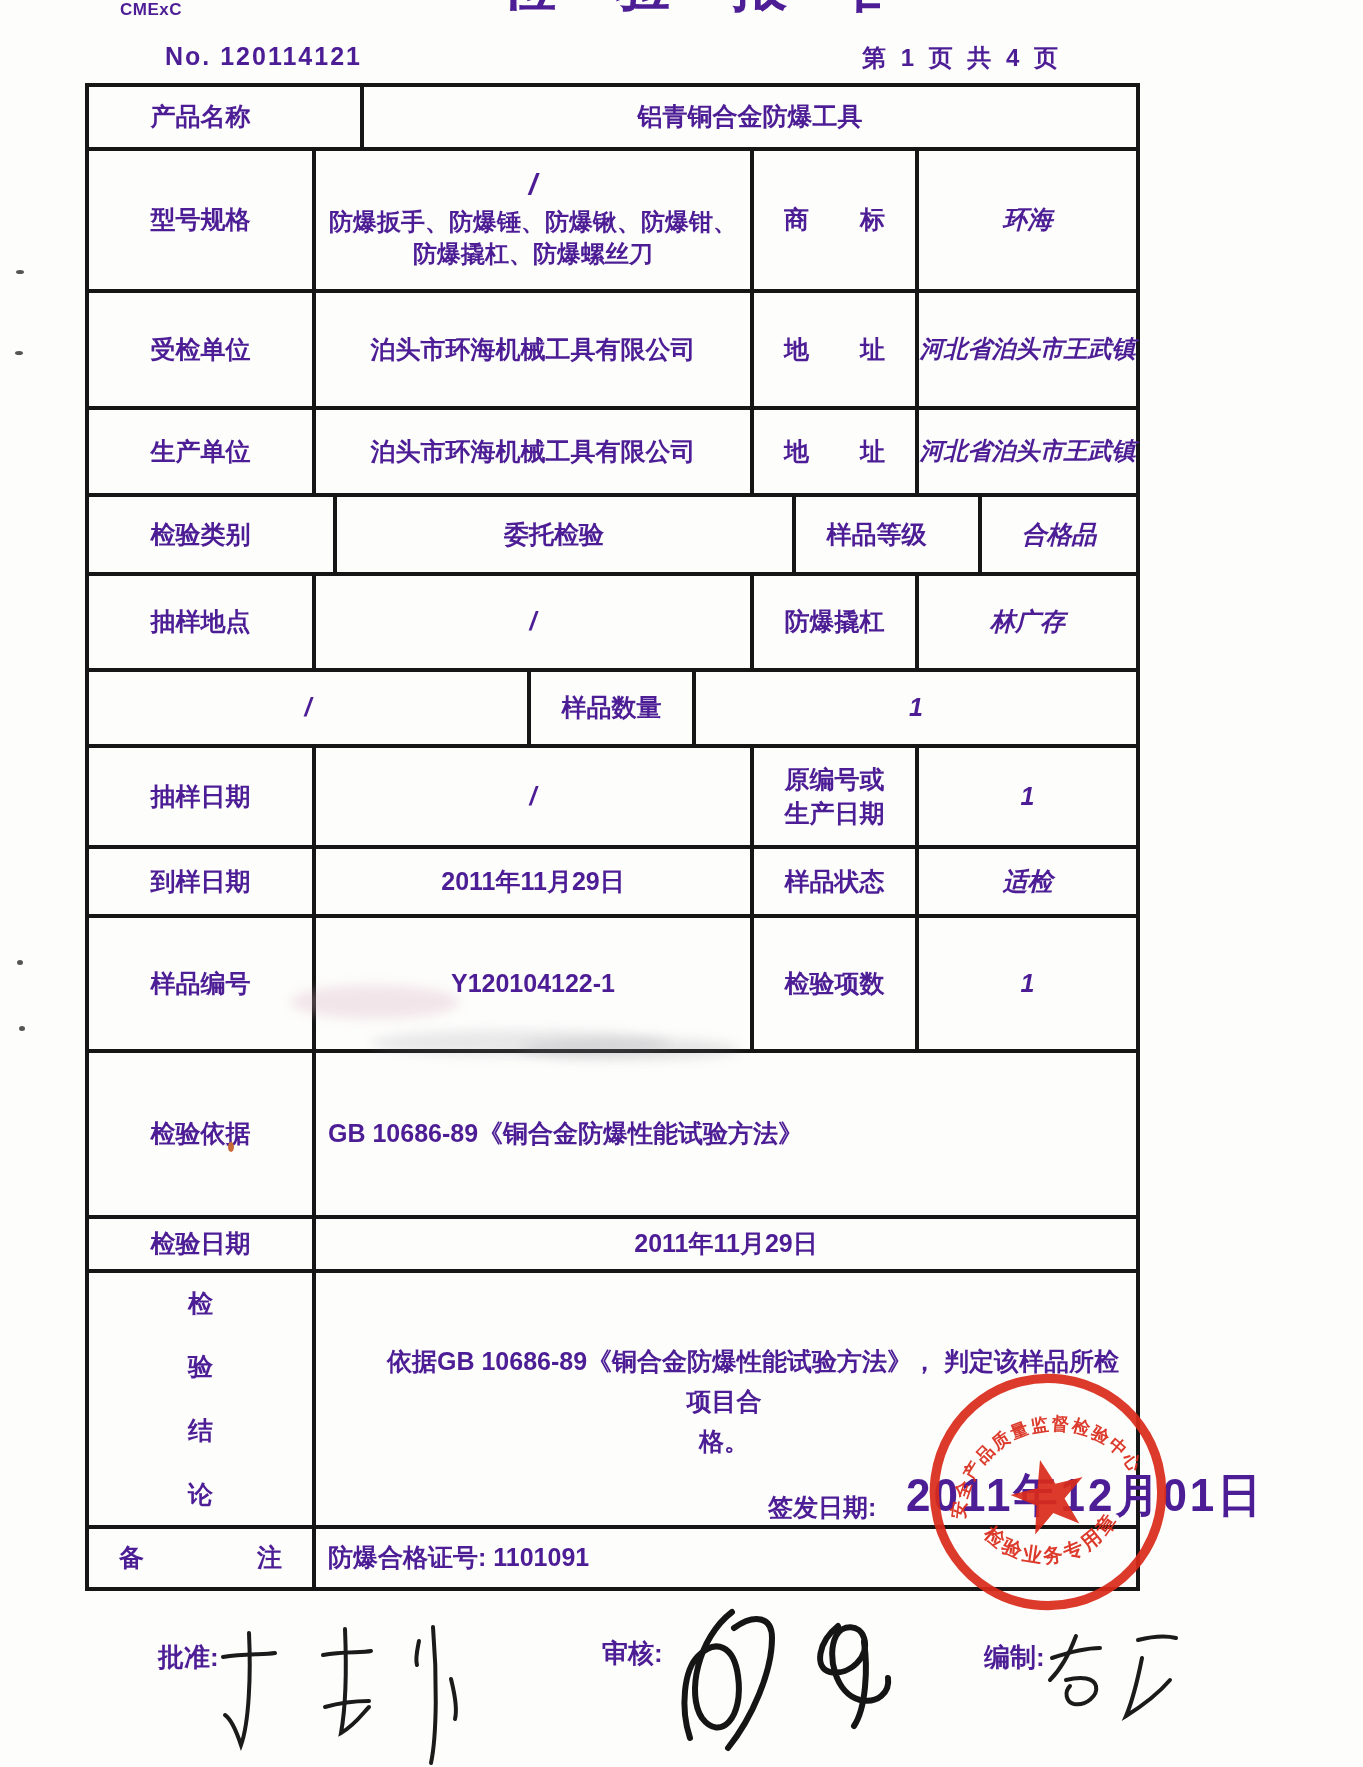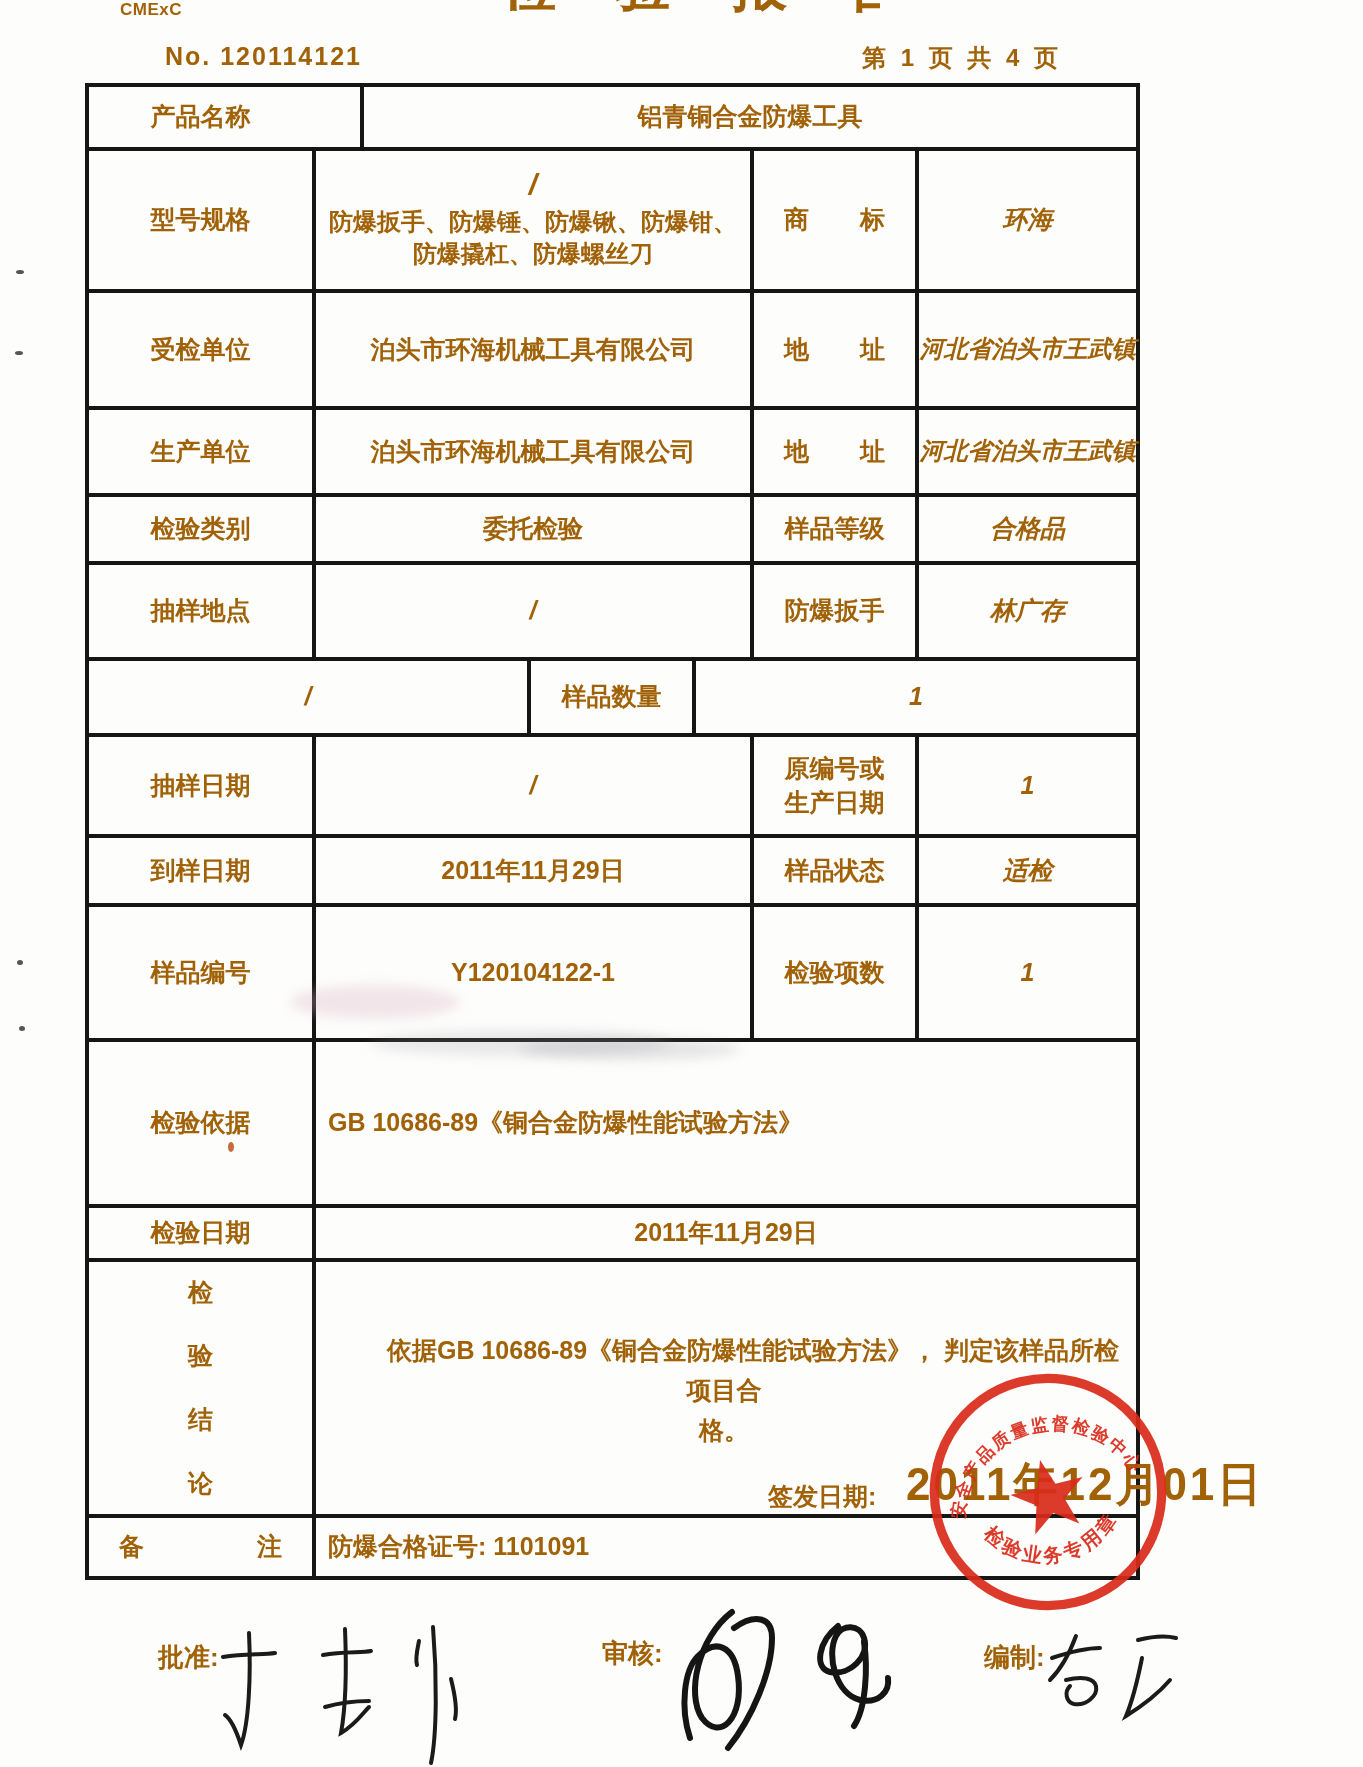"CMExC" .page { color: #a16207 -> #4c1d95 }
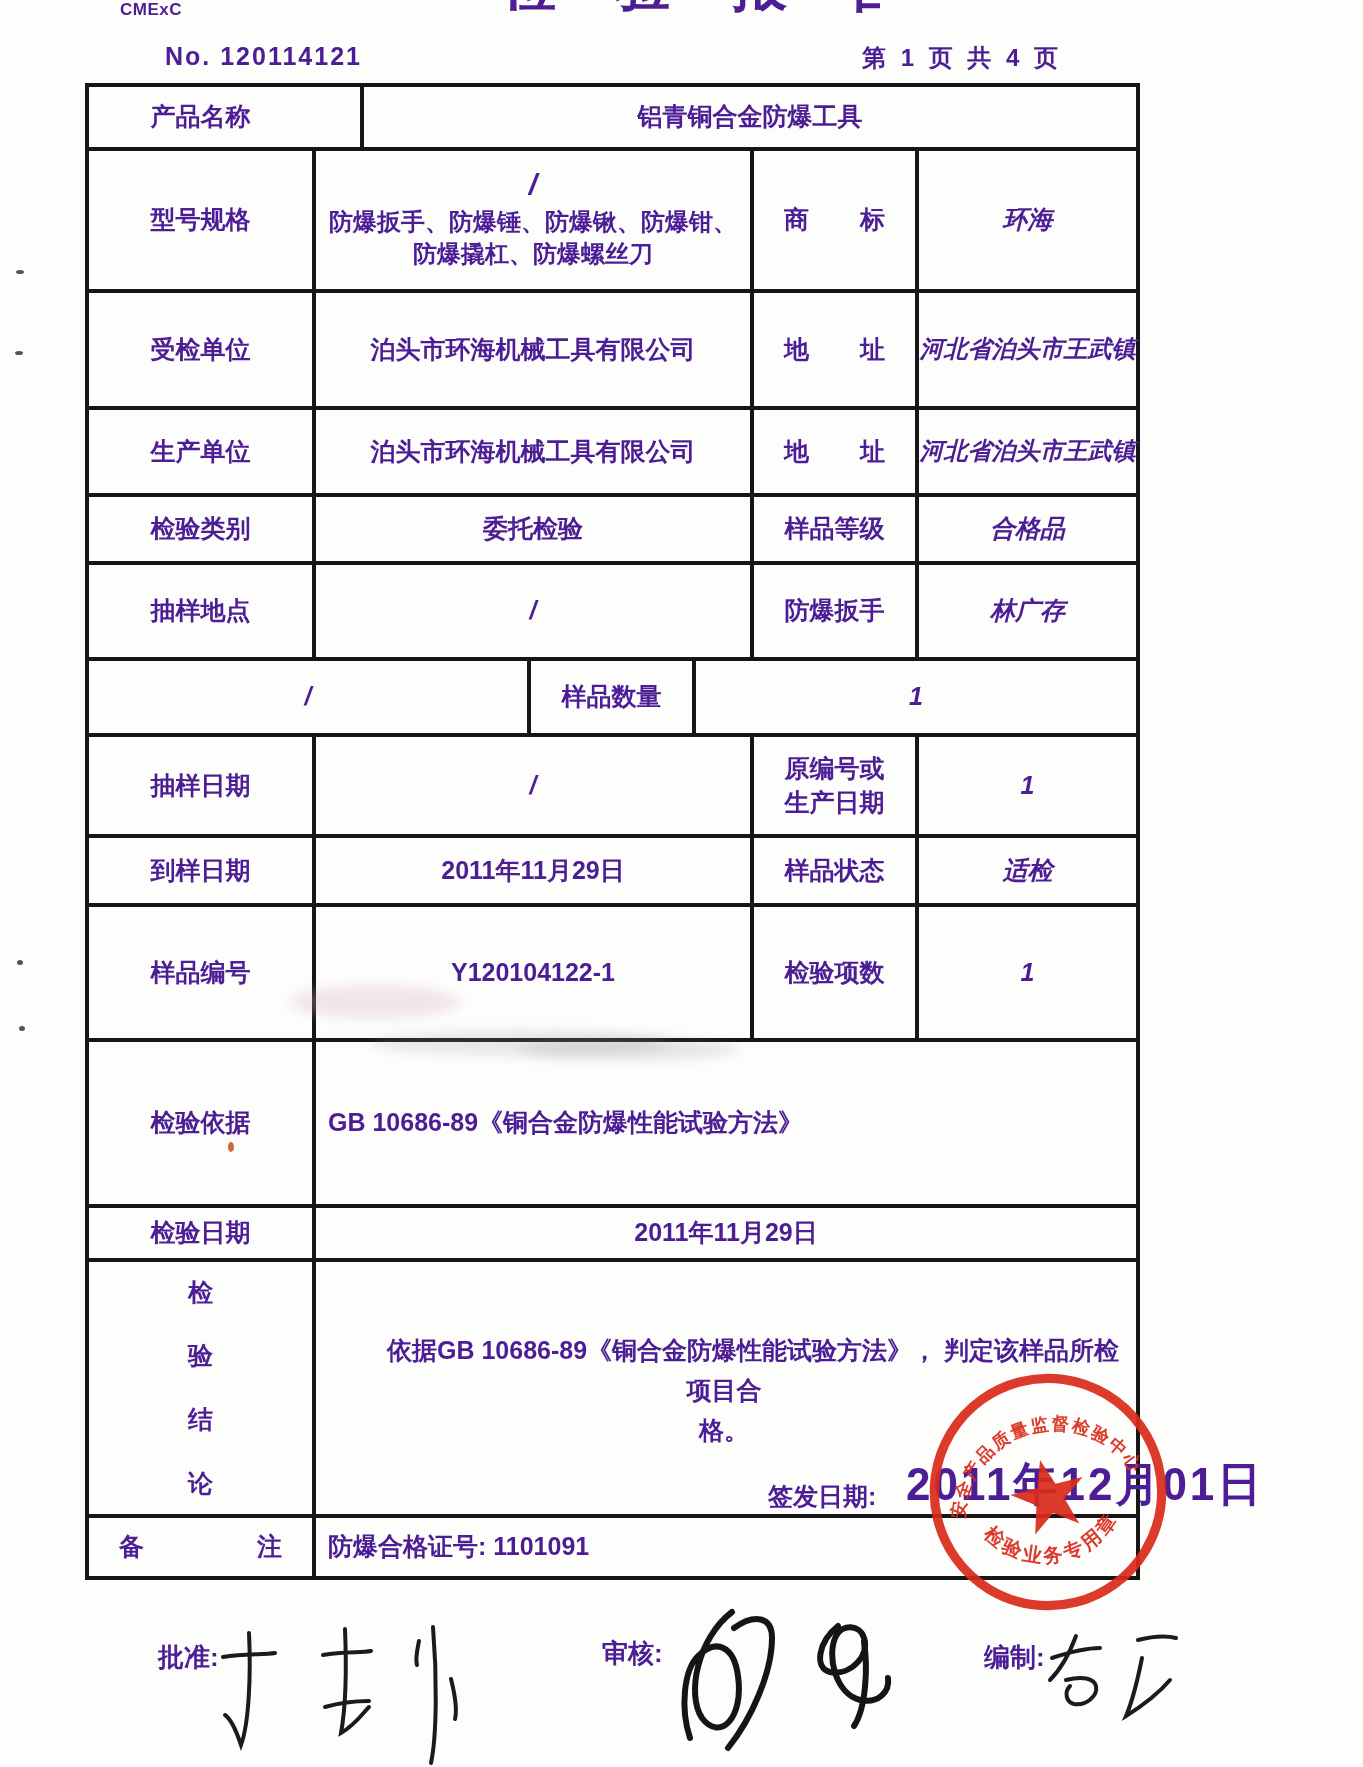"检验类别" div.trow { gap: none -> 21px; height: 68px -> 79px }
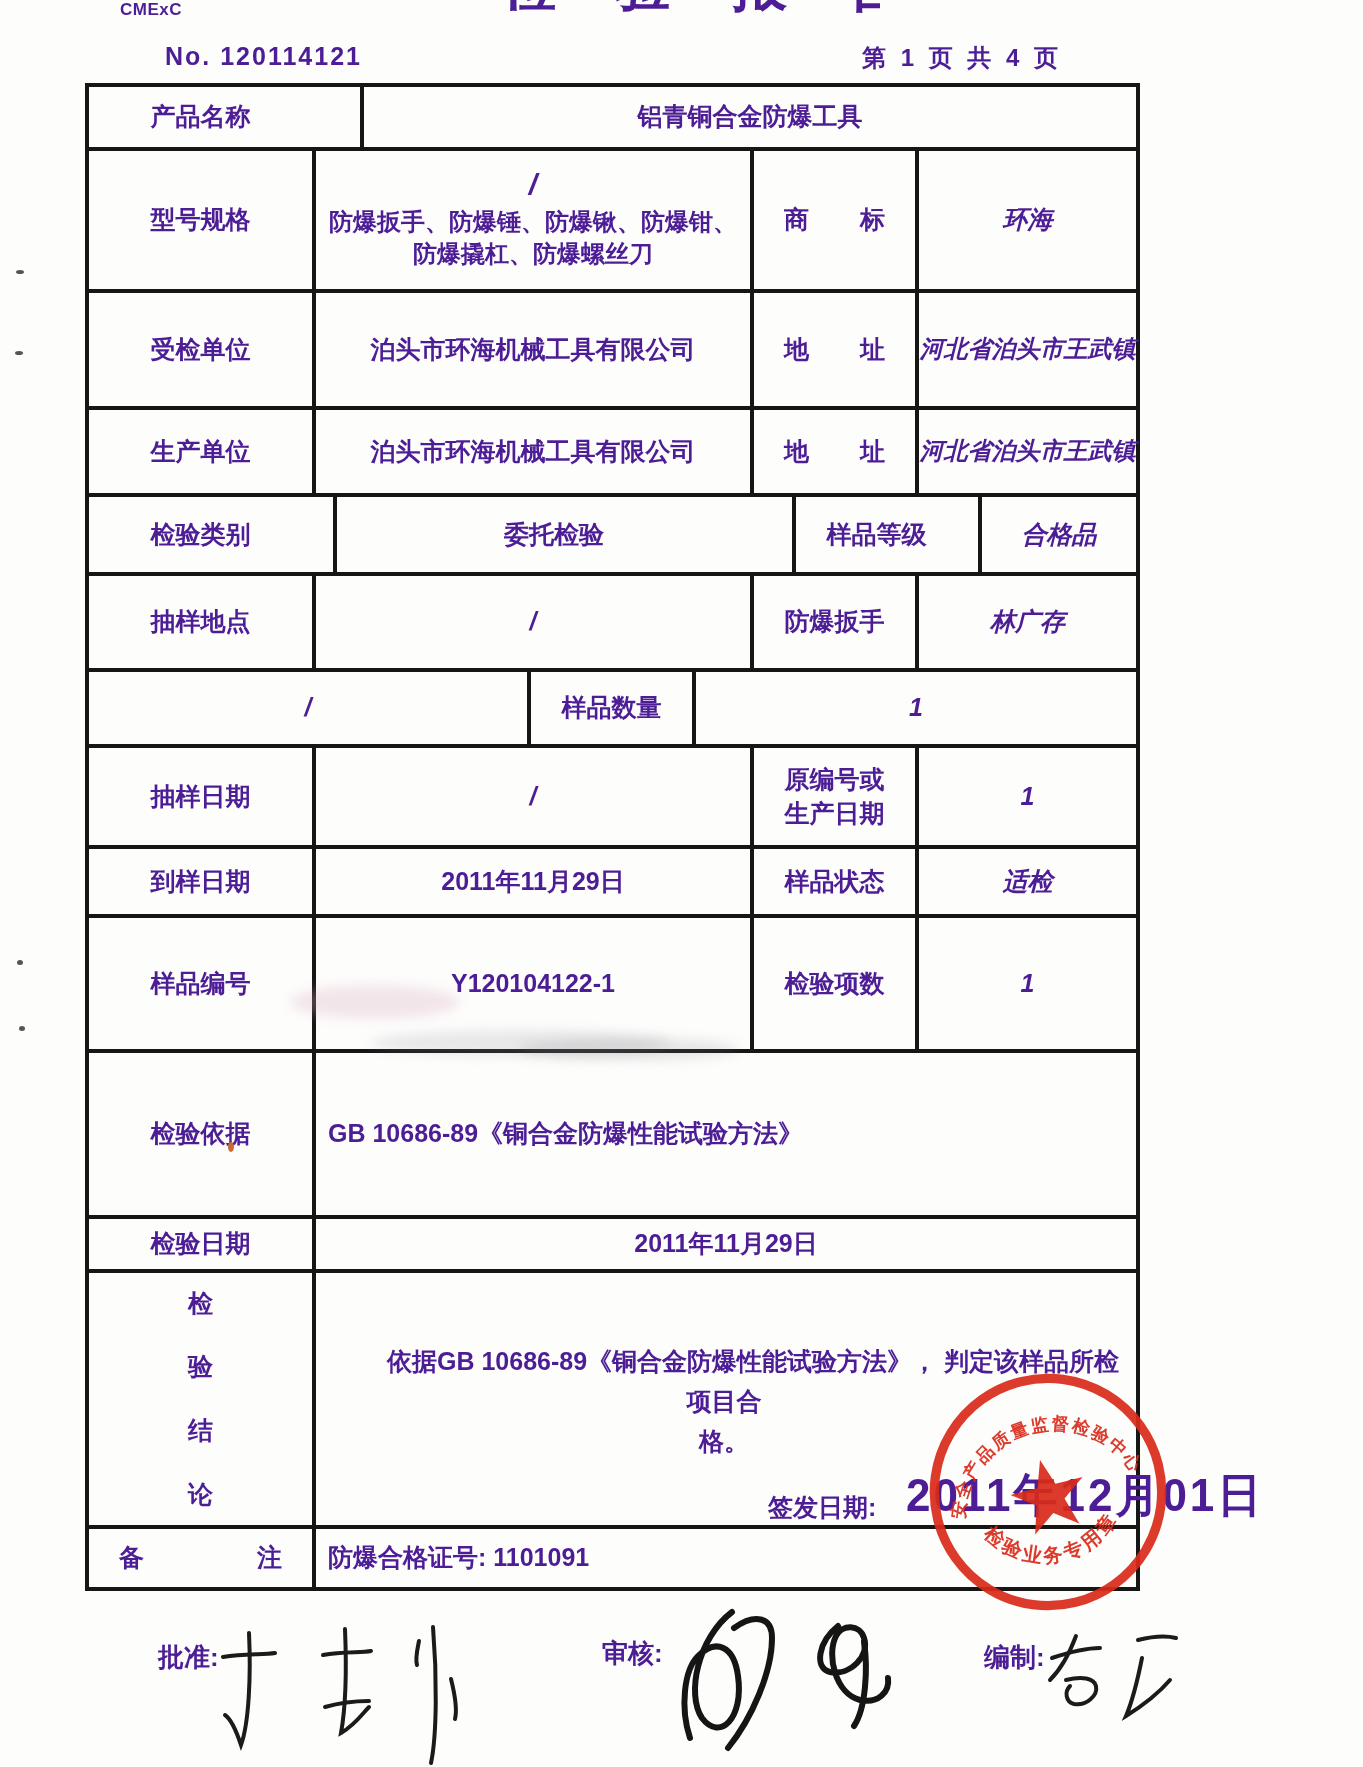"防爆扳手" div.tcell { text: 扳手 -> 撬杠 }
